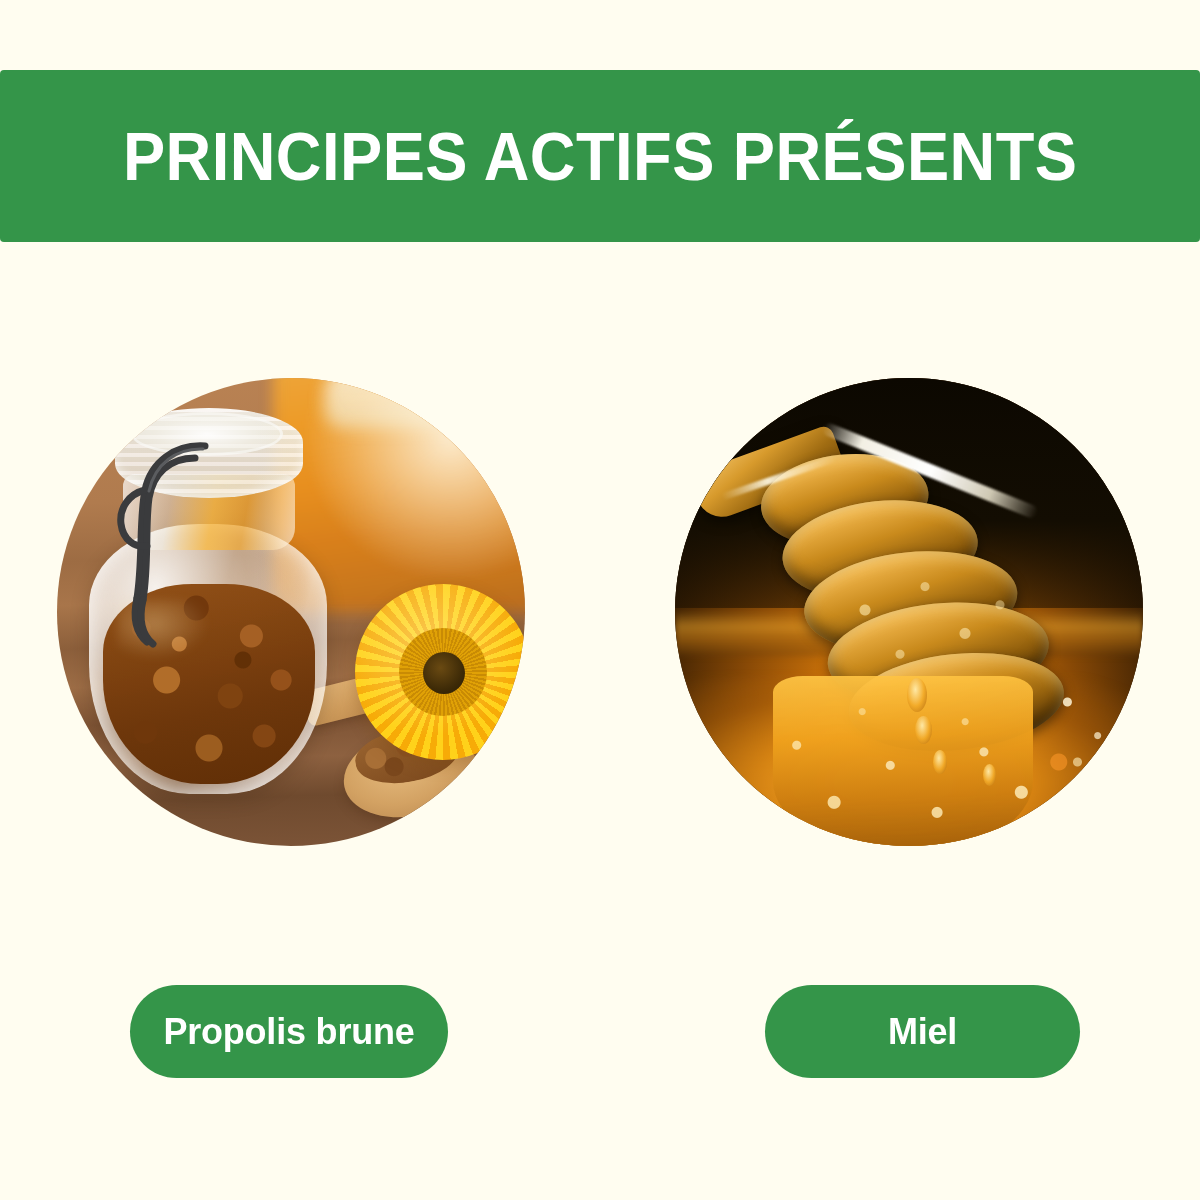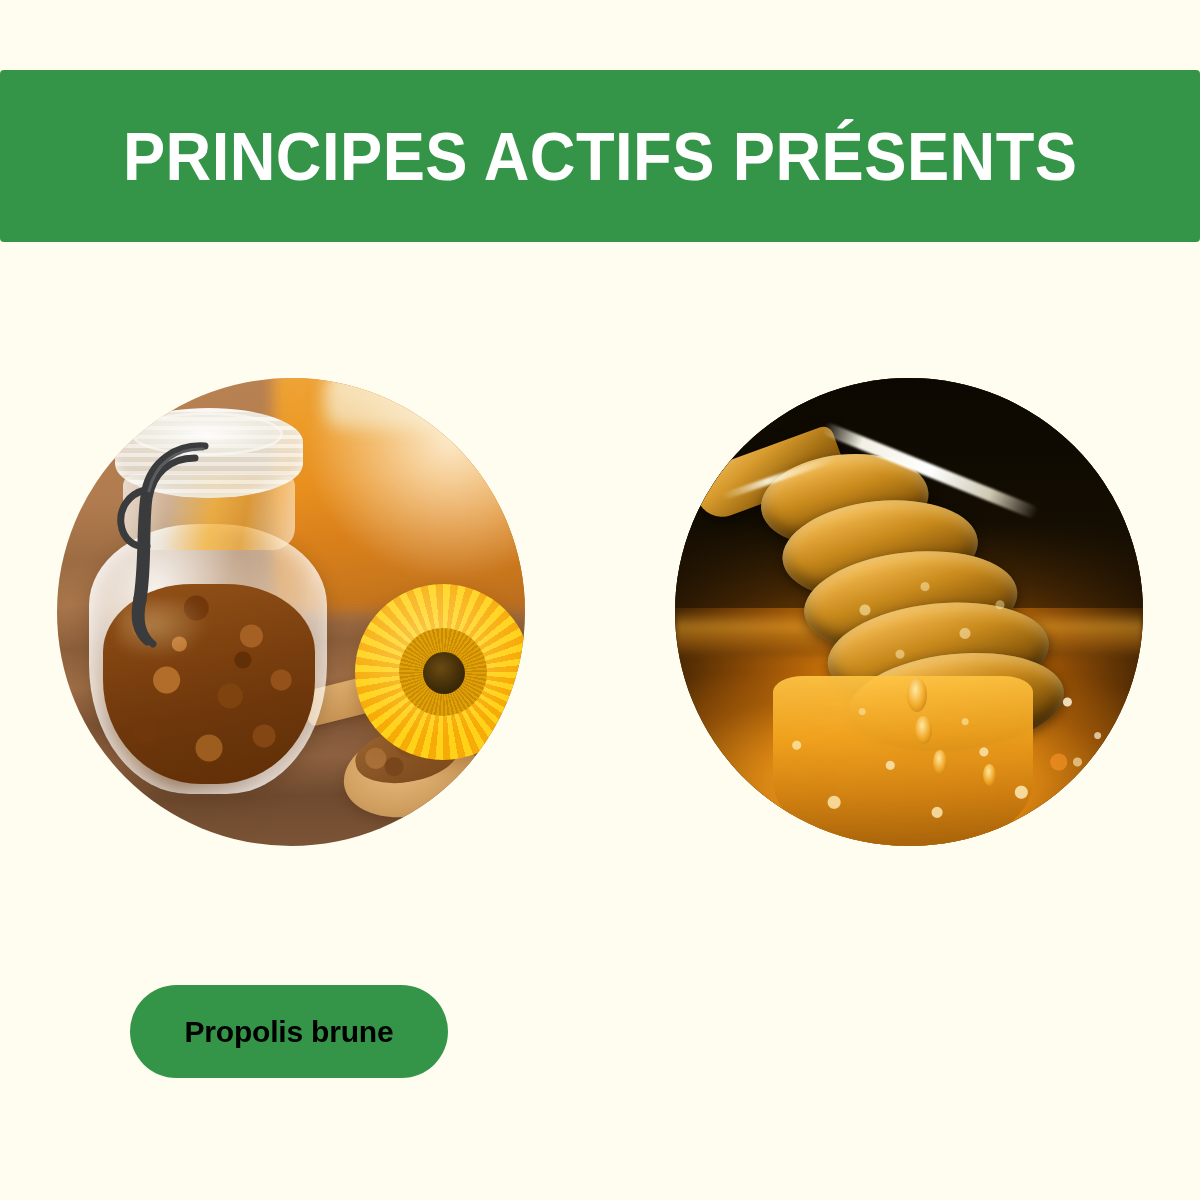"Propolis brune" .pill-label { color: #000000 -> #ffffff; font-size: 30px -> 36px }
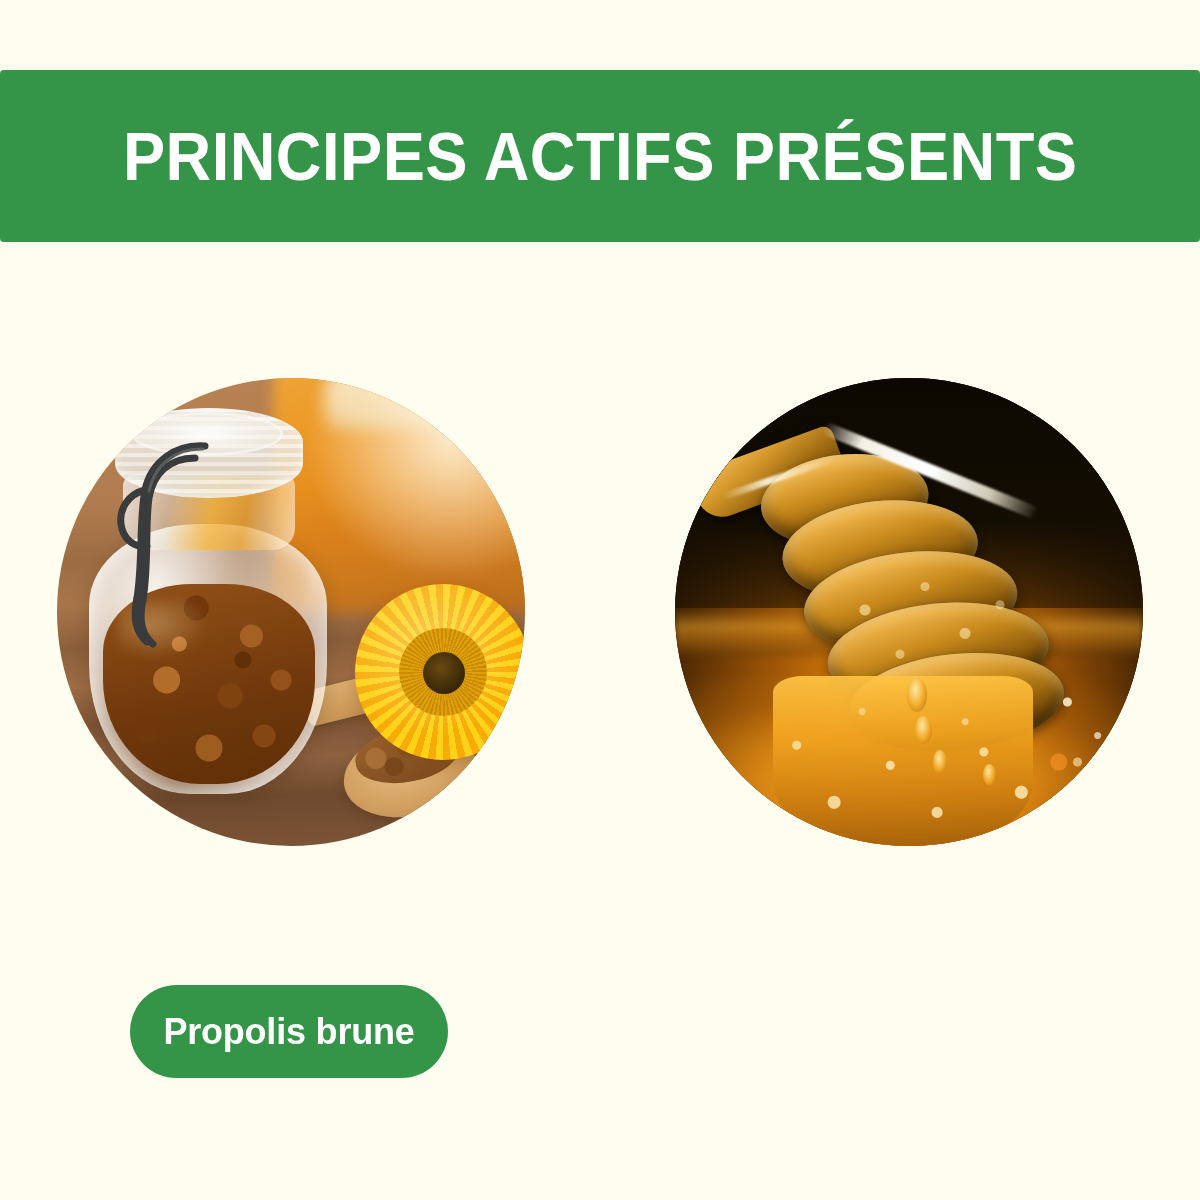"Miel" div.pill { html: none -> <div> <span>Miel</span> </div> }
